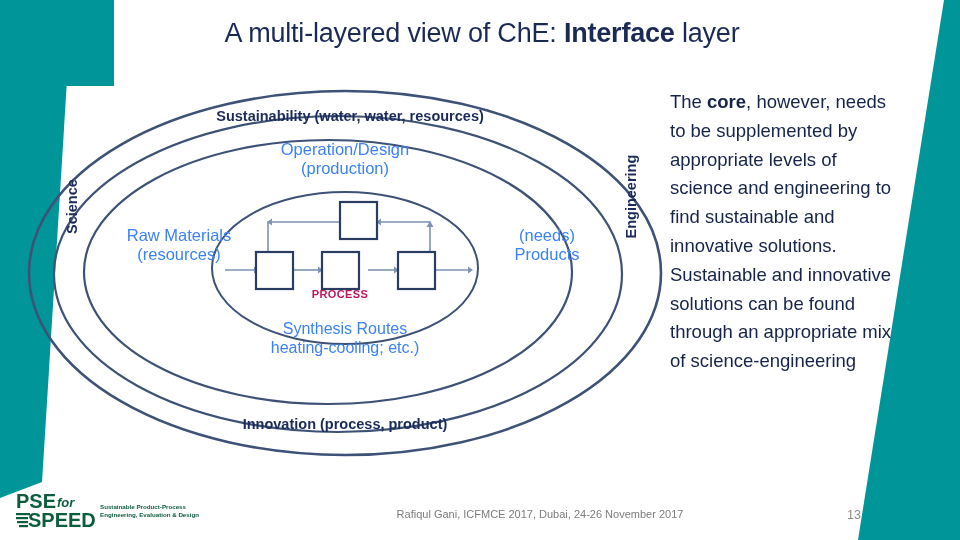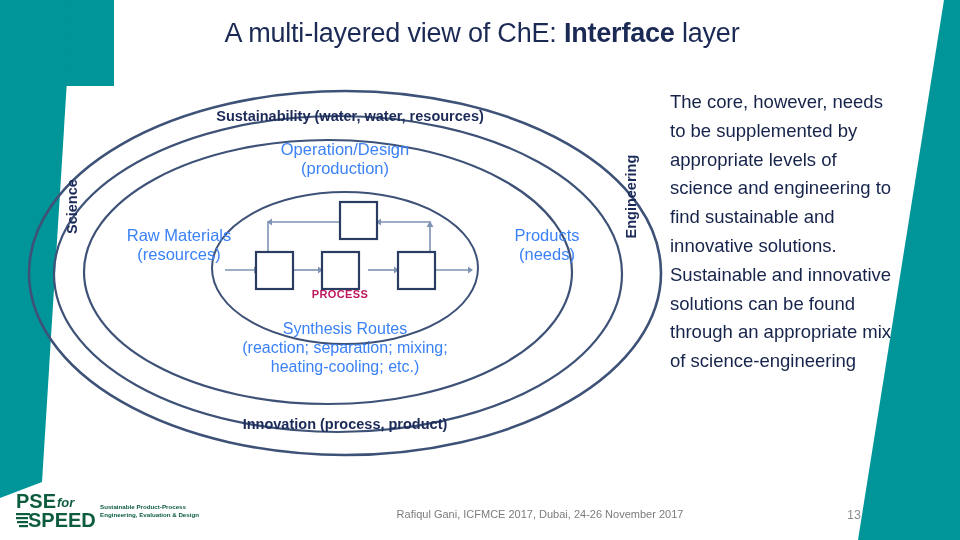"core" .body-text b { font-weight: normal -> bold }
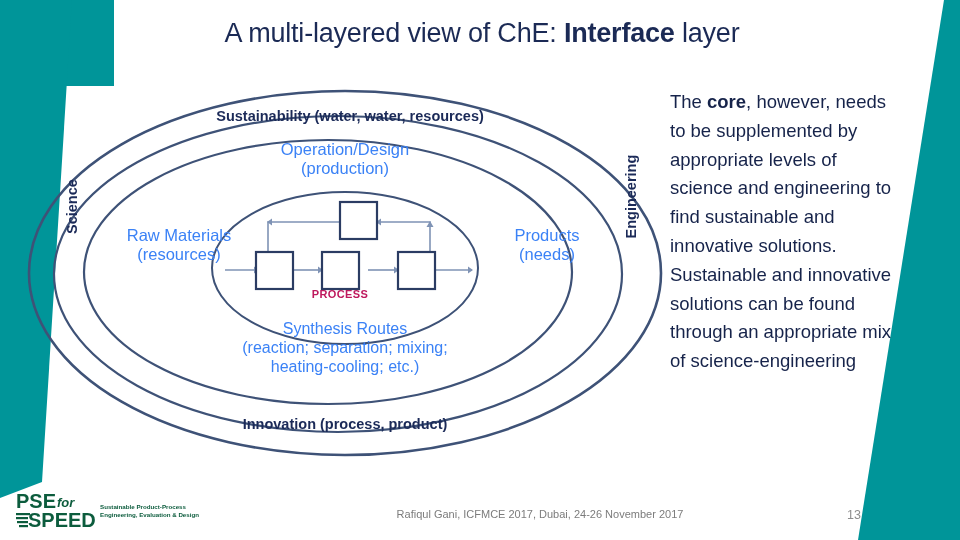"Products" div { order: before "(needs)" -> after "(needs)" }
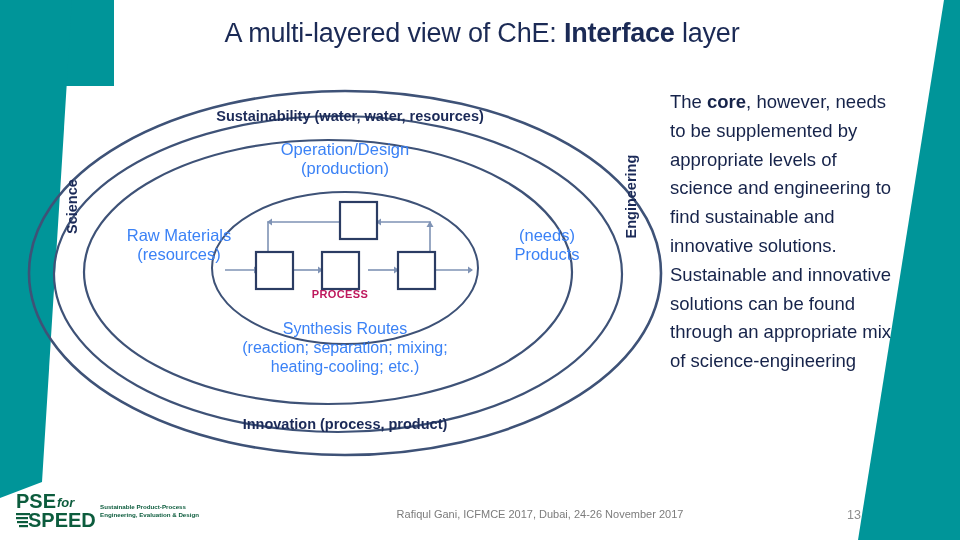"(reaction; separation; mixing;" div { html: <div>(reaction; separation; mixing;</div> -> none }
